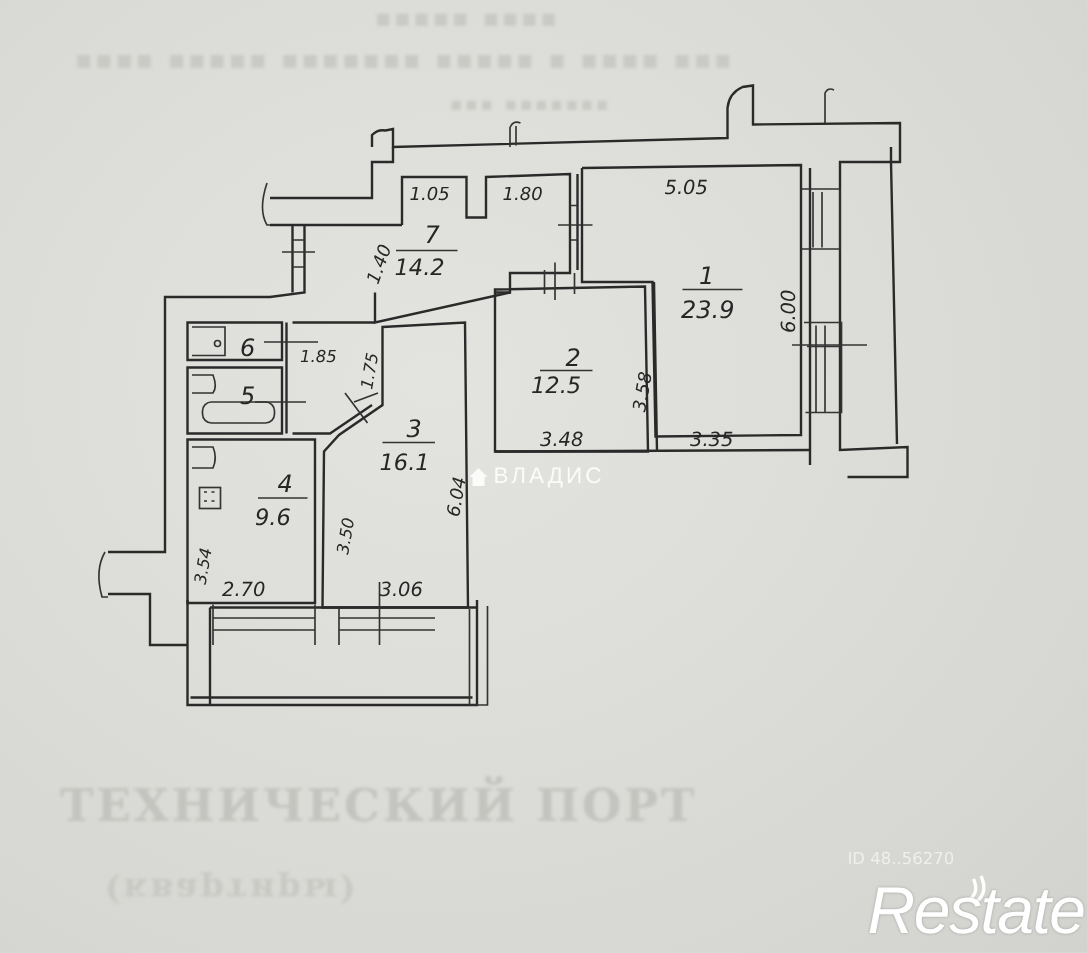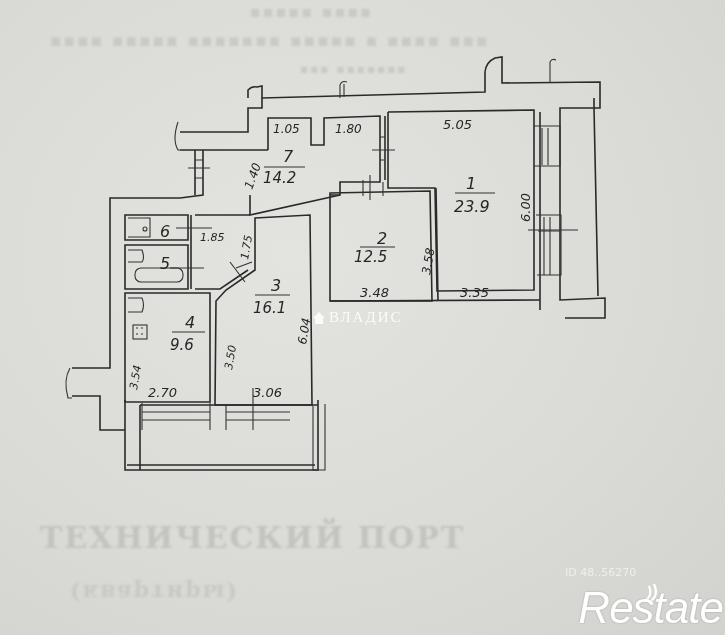"ВЛАДИС" .watermark-vladis { font-family: Liberation Serif, serif -> Liberation Sans, sans-serif }
